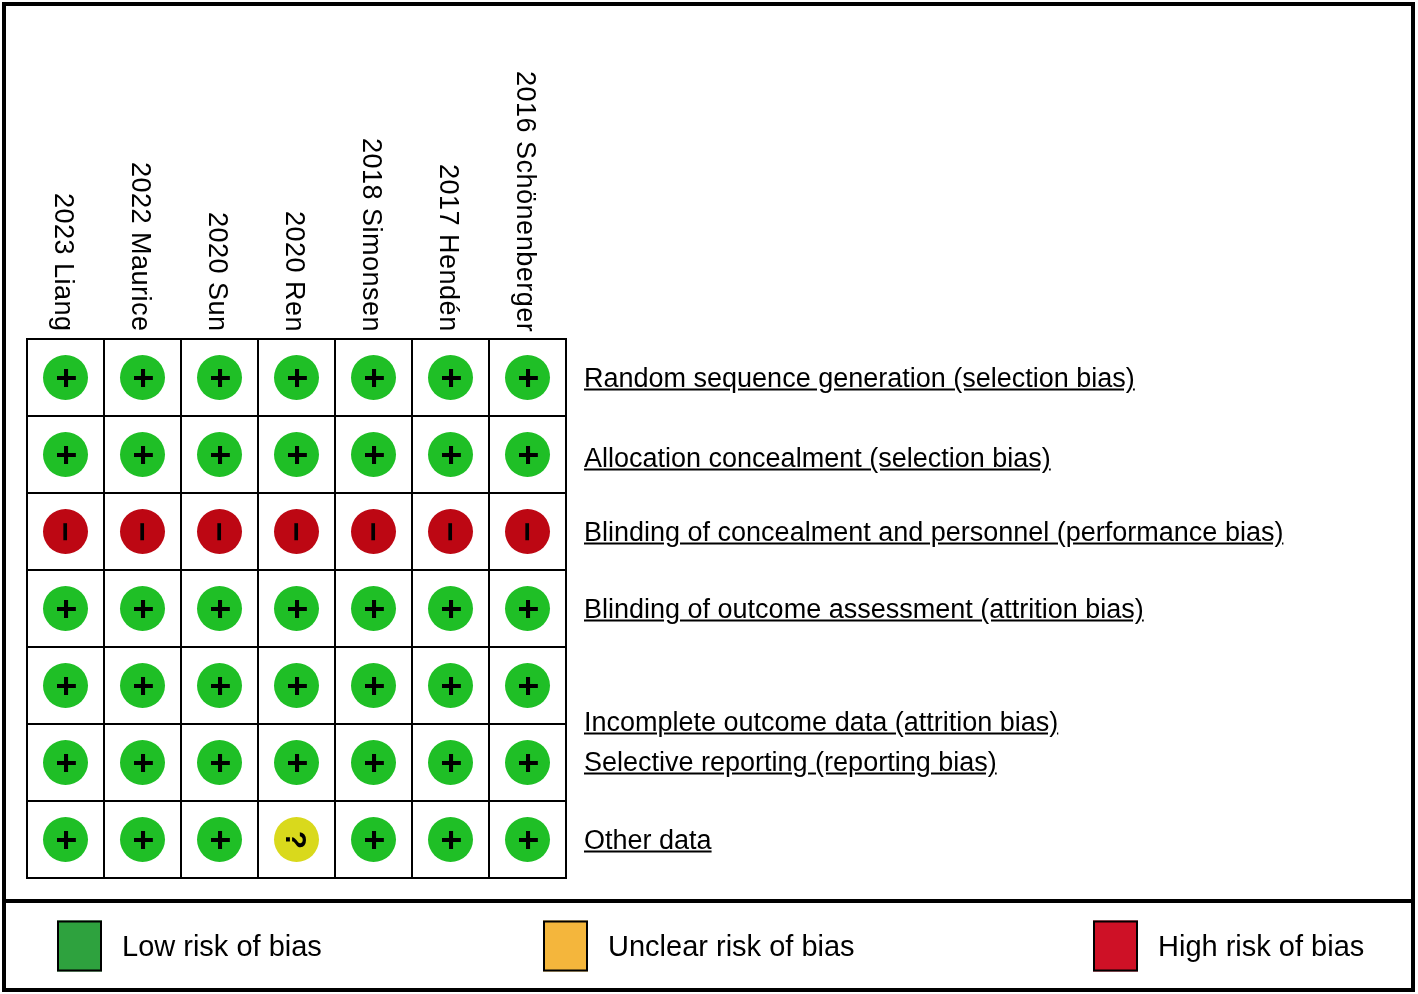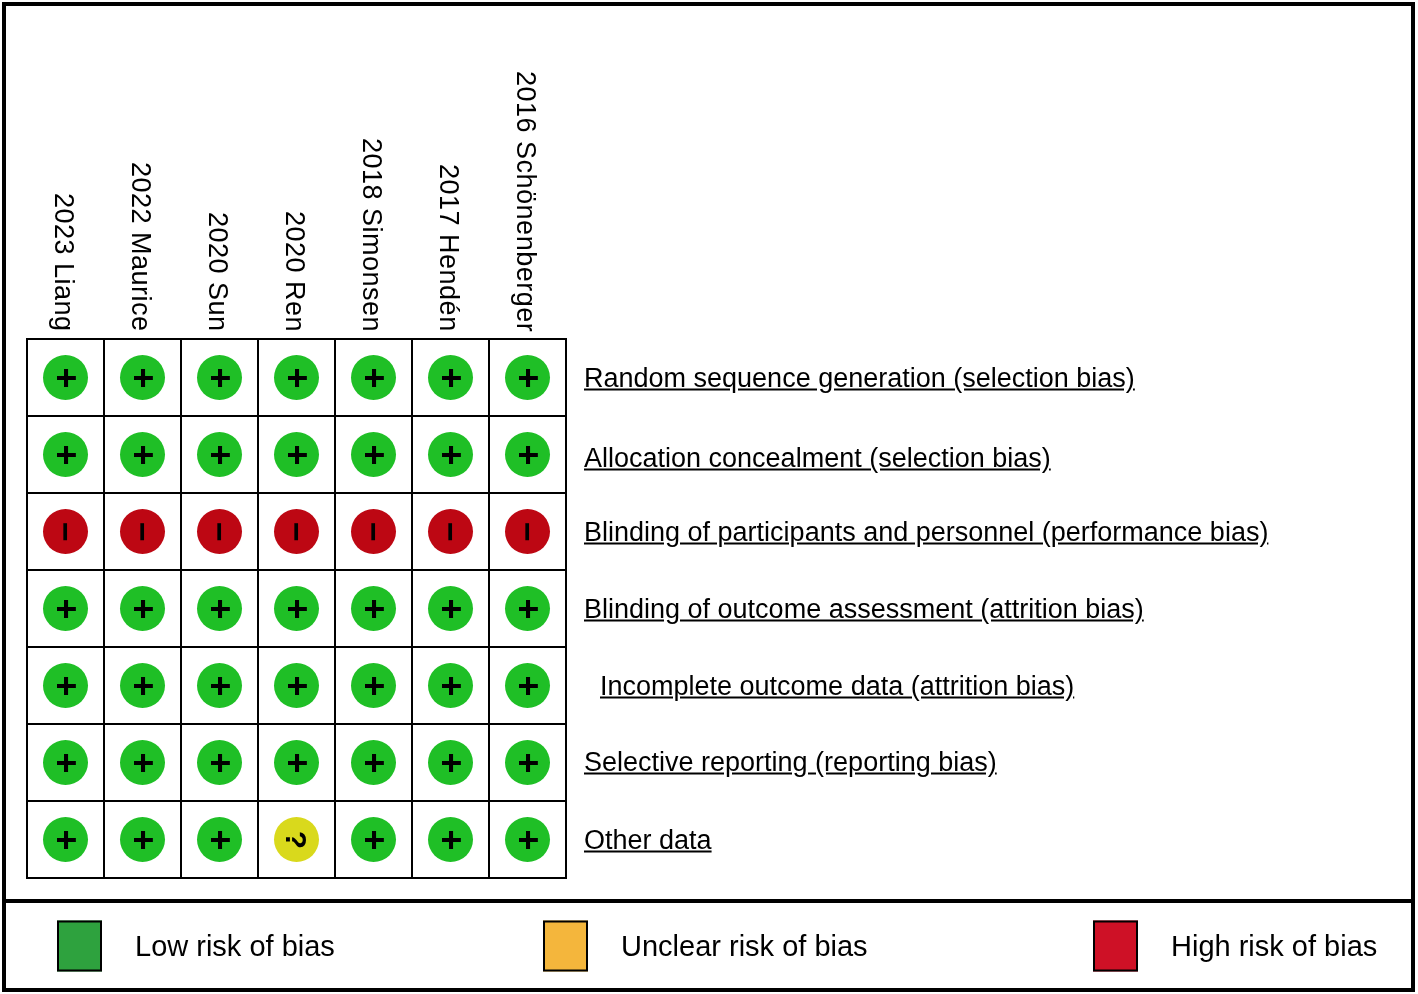"Blinding of participants and personnel" div.domain-label { text: participants -> concealment }
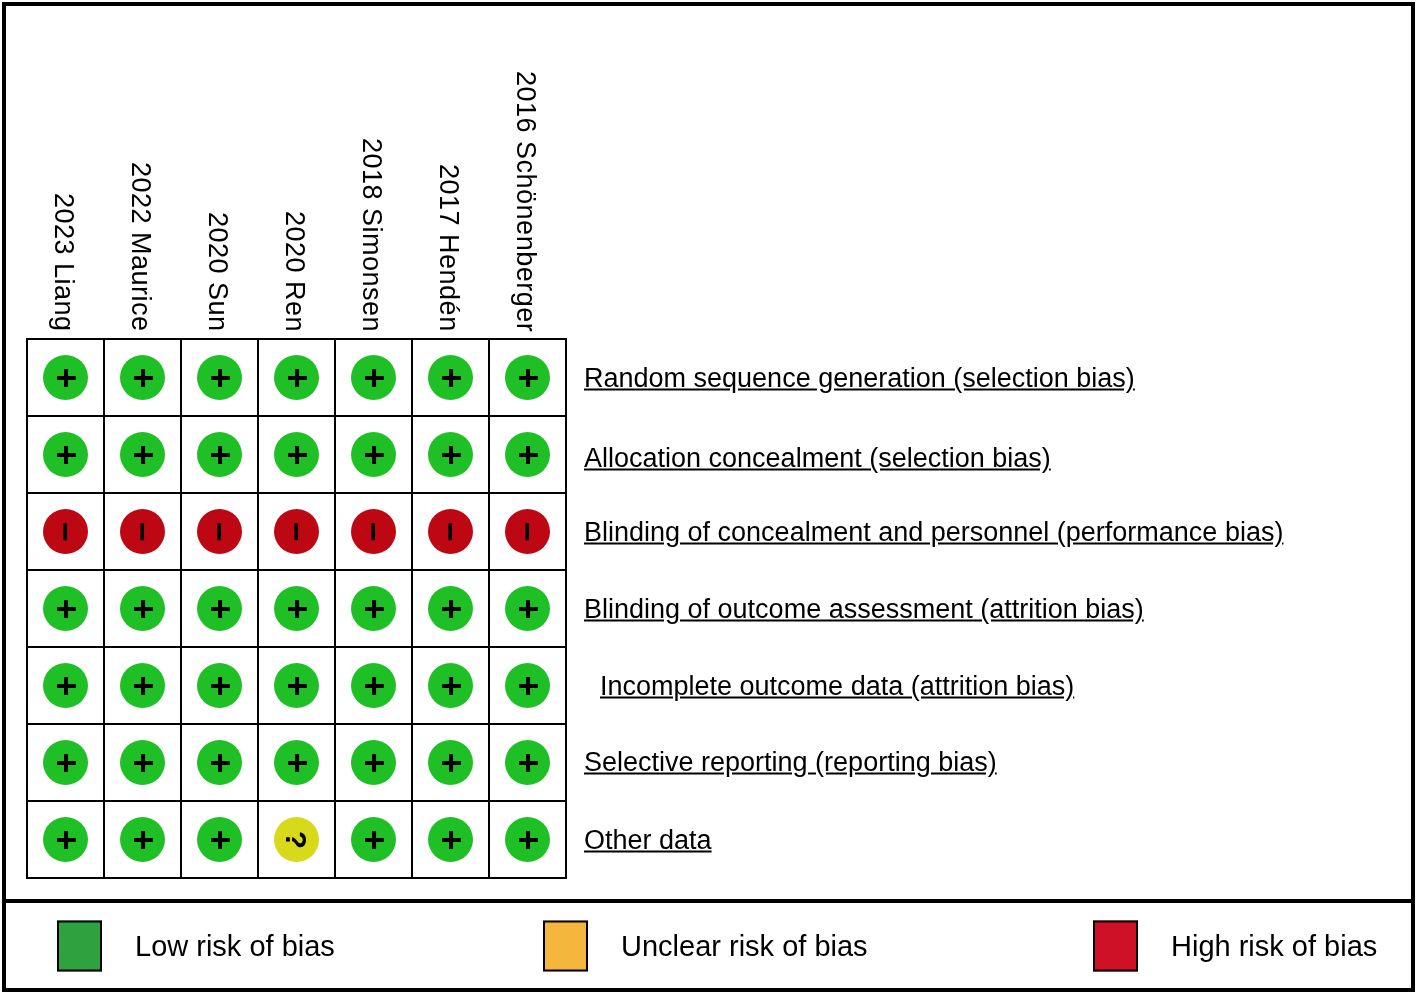"Incomplete outcome data (attrition bias)" div.domain-label { margin-left: 16px -> none; top: 686px -> 722px }
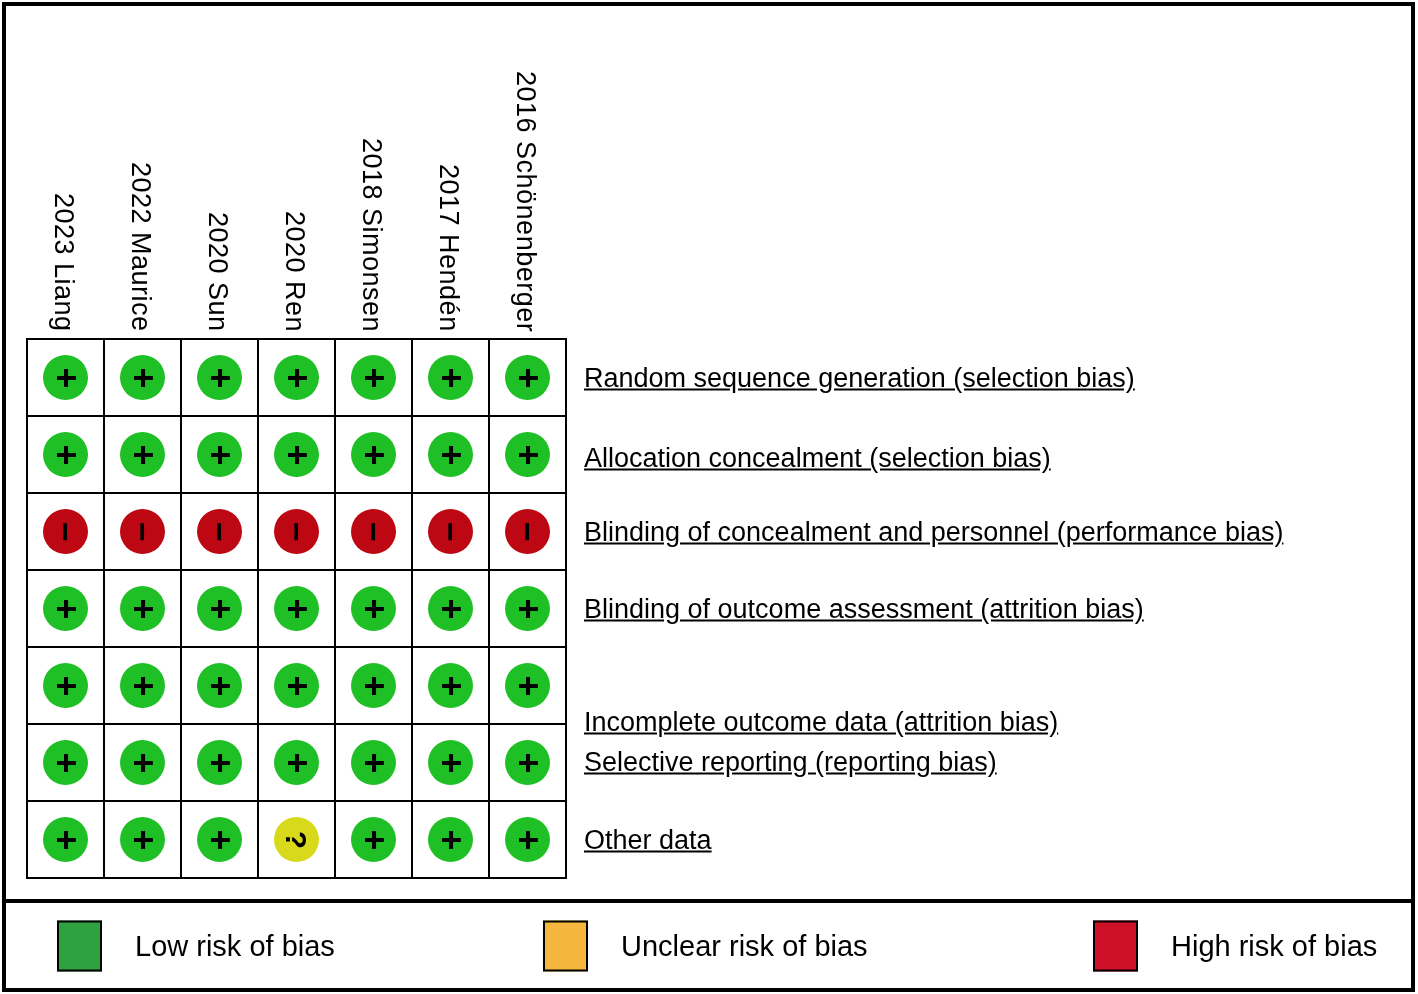"Low risk of bias" .legend-item { gap: 33px -> 20px }
